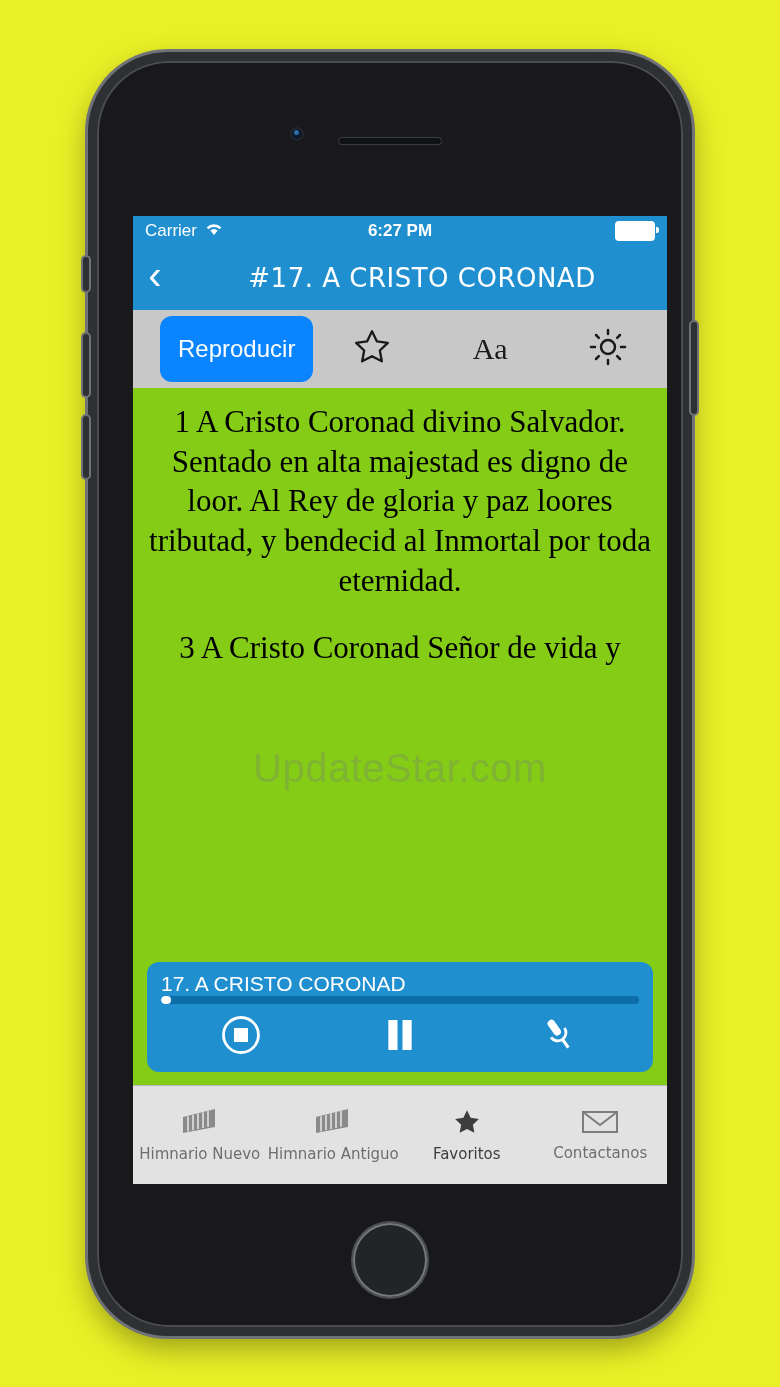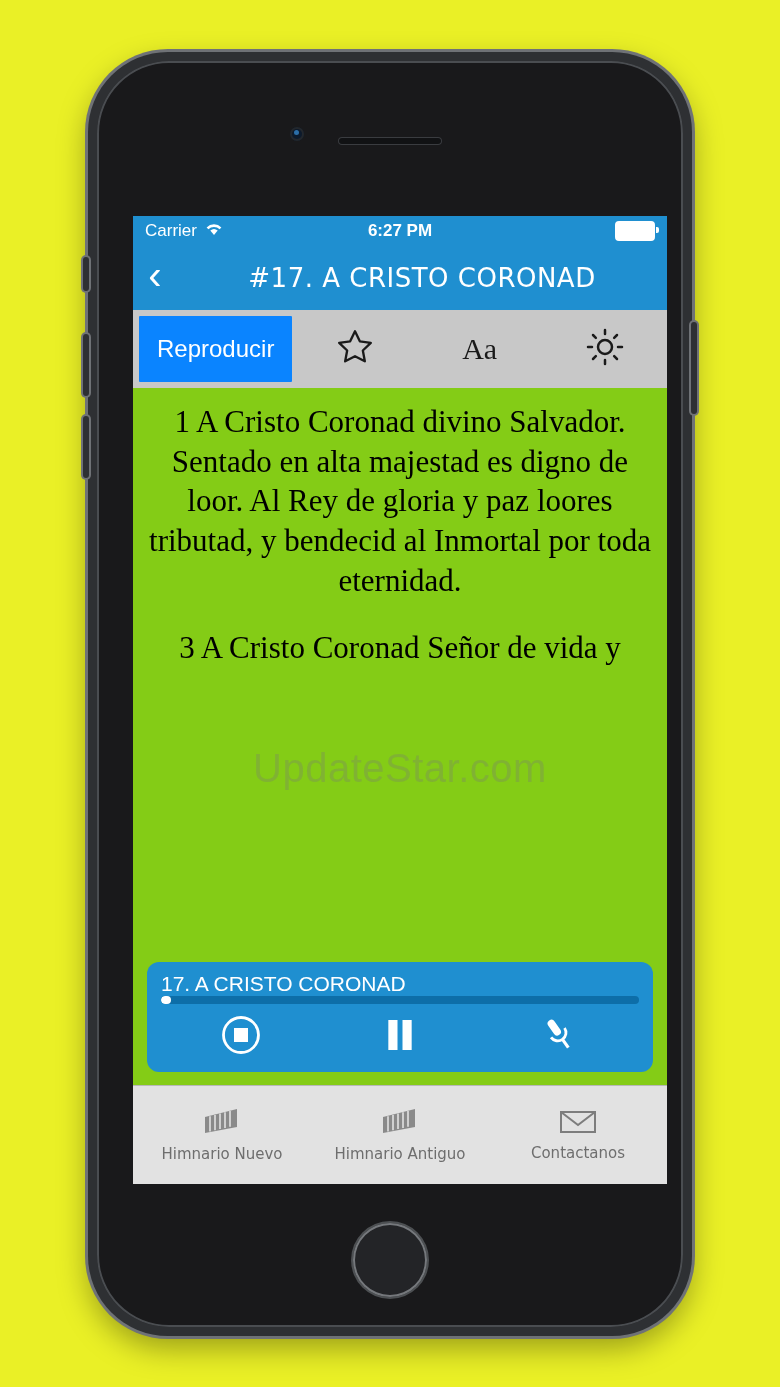"Reproducir" .play-btn { border-radius: 1px -> 12px; margin-left: 6px -> 27px }
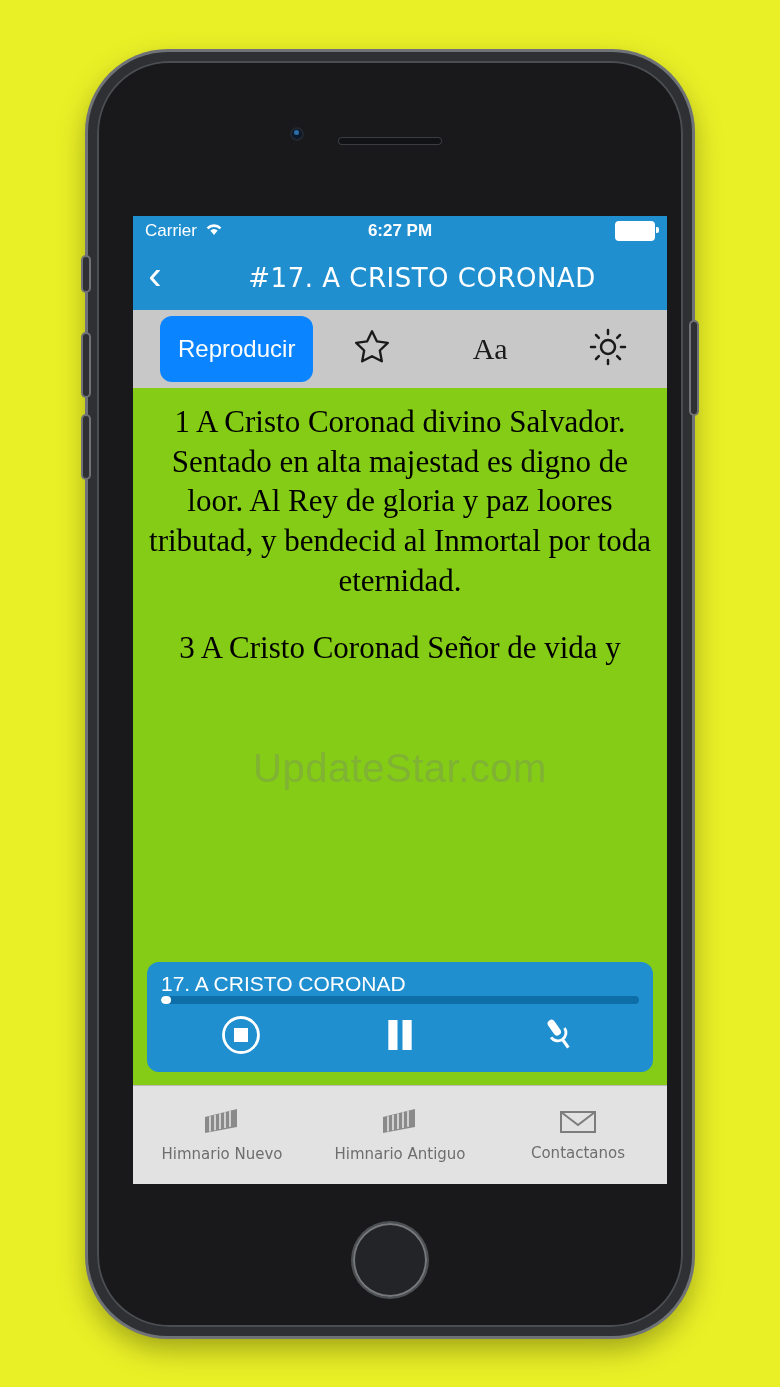"Favoritos" div.tab { html: none -> <div> <span> <svg> <path></path> </svg> </span> <span>Favoritos</span> </div> }
